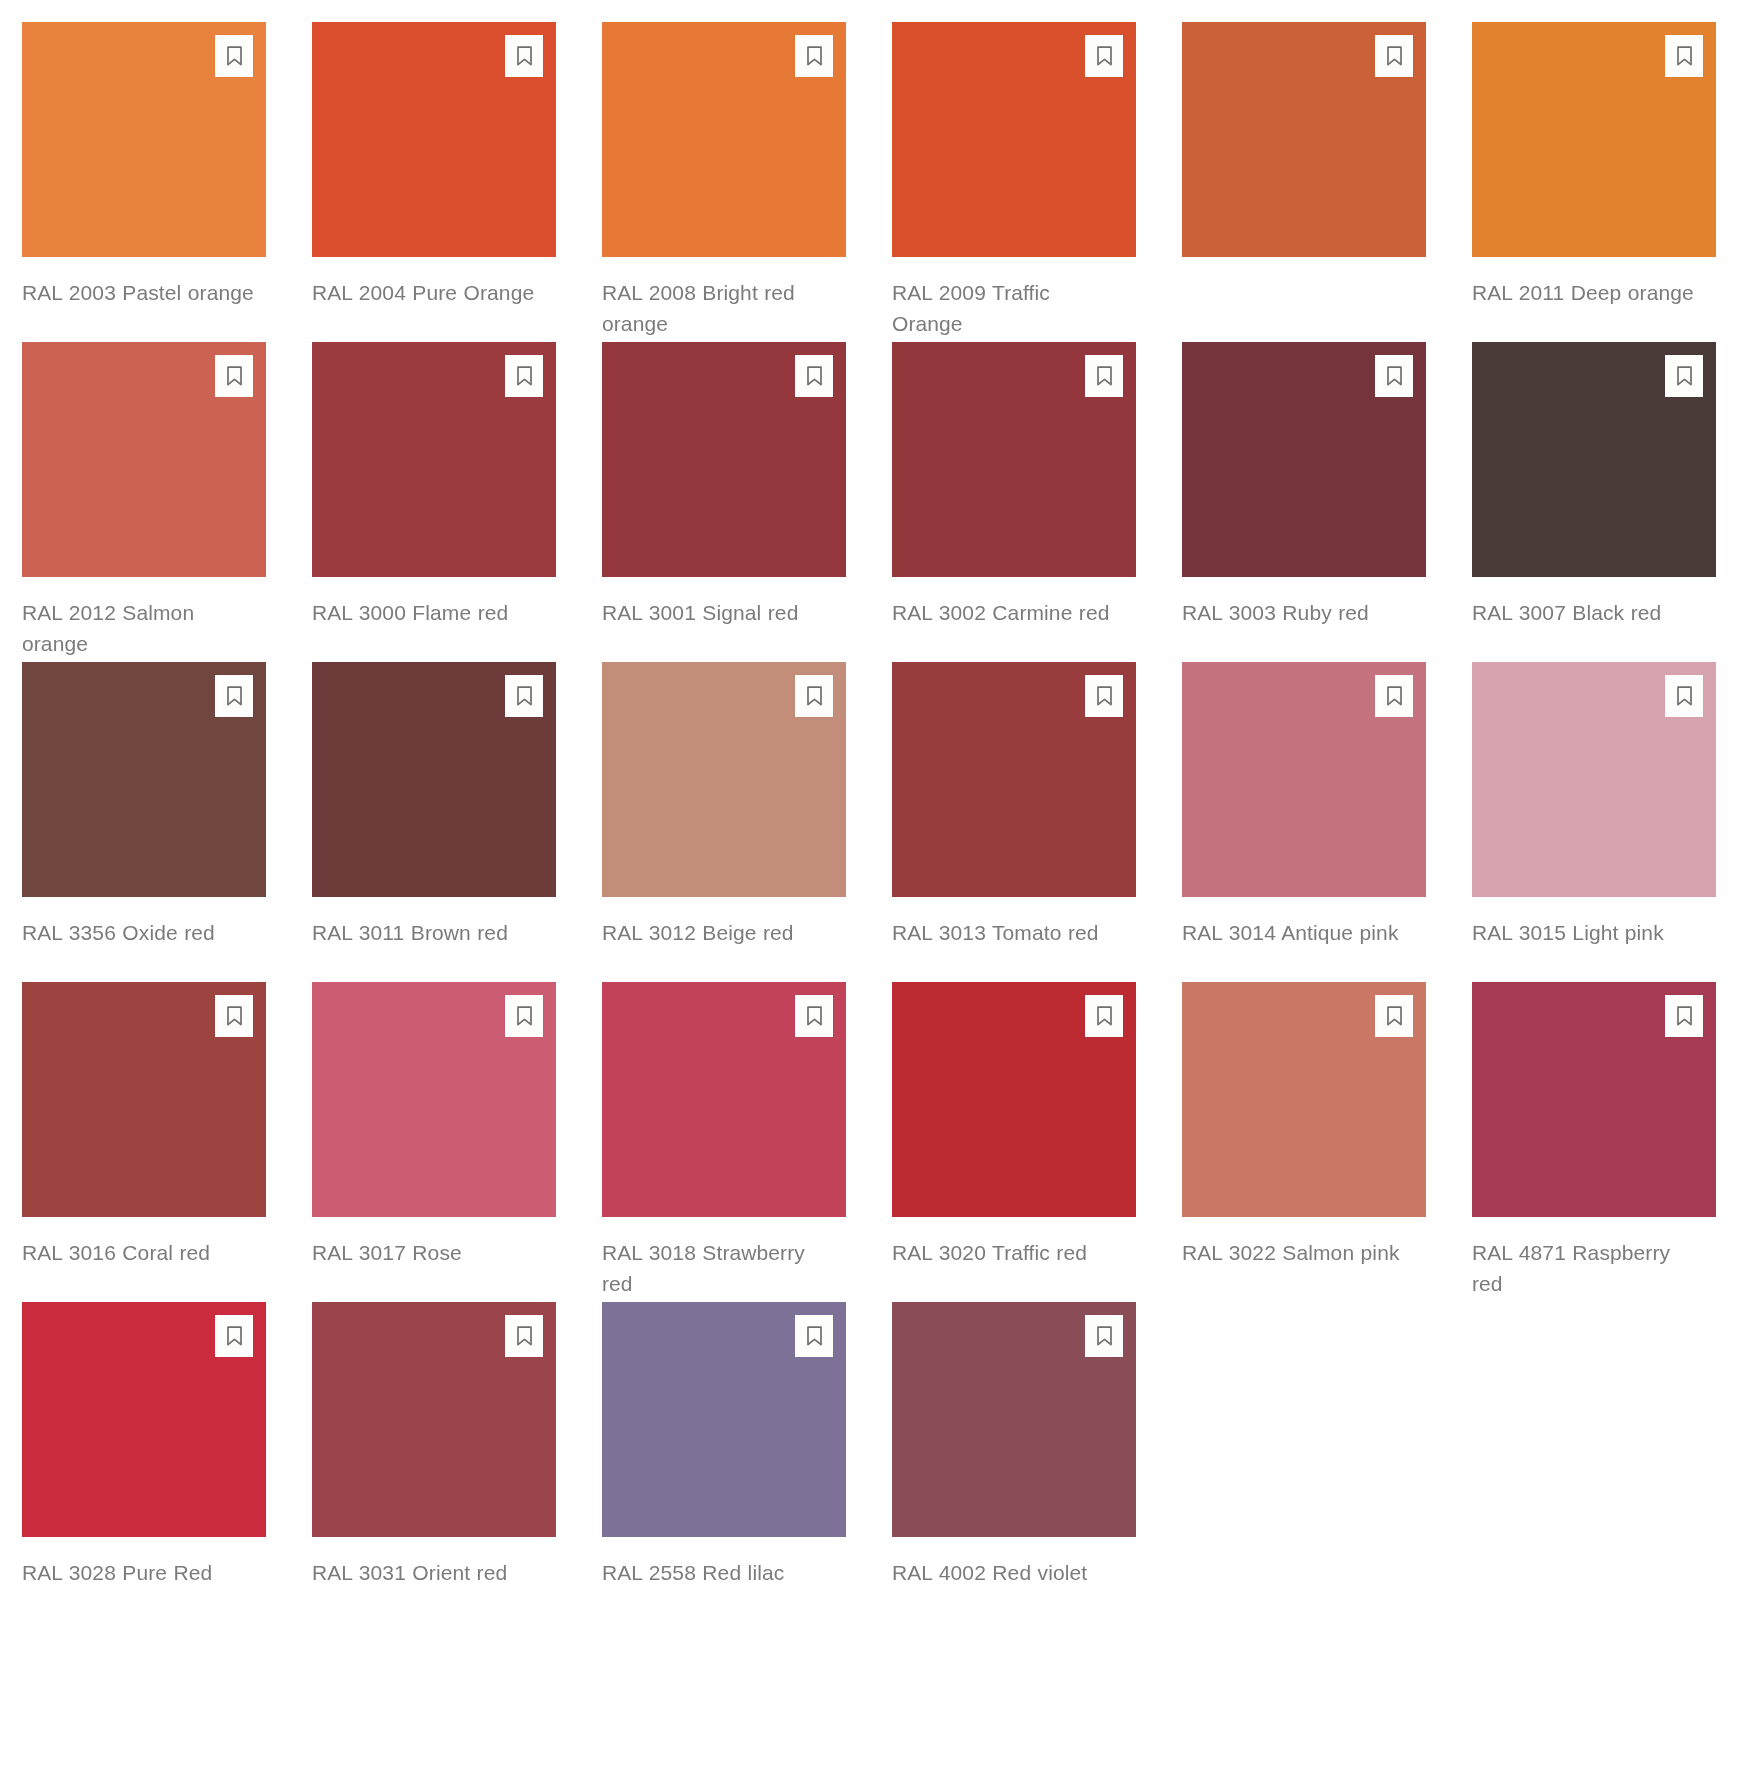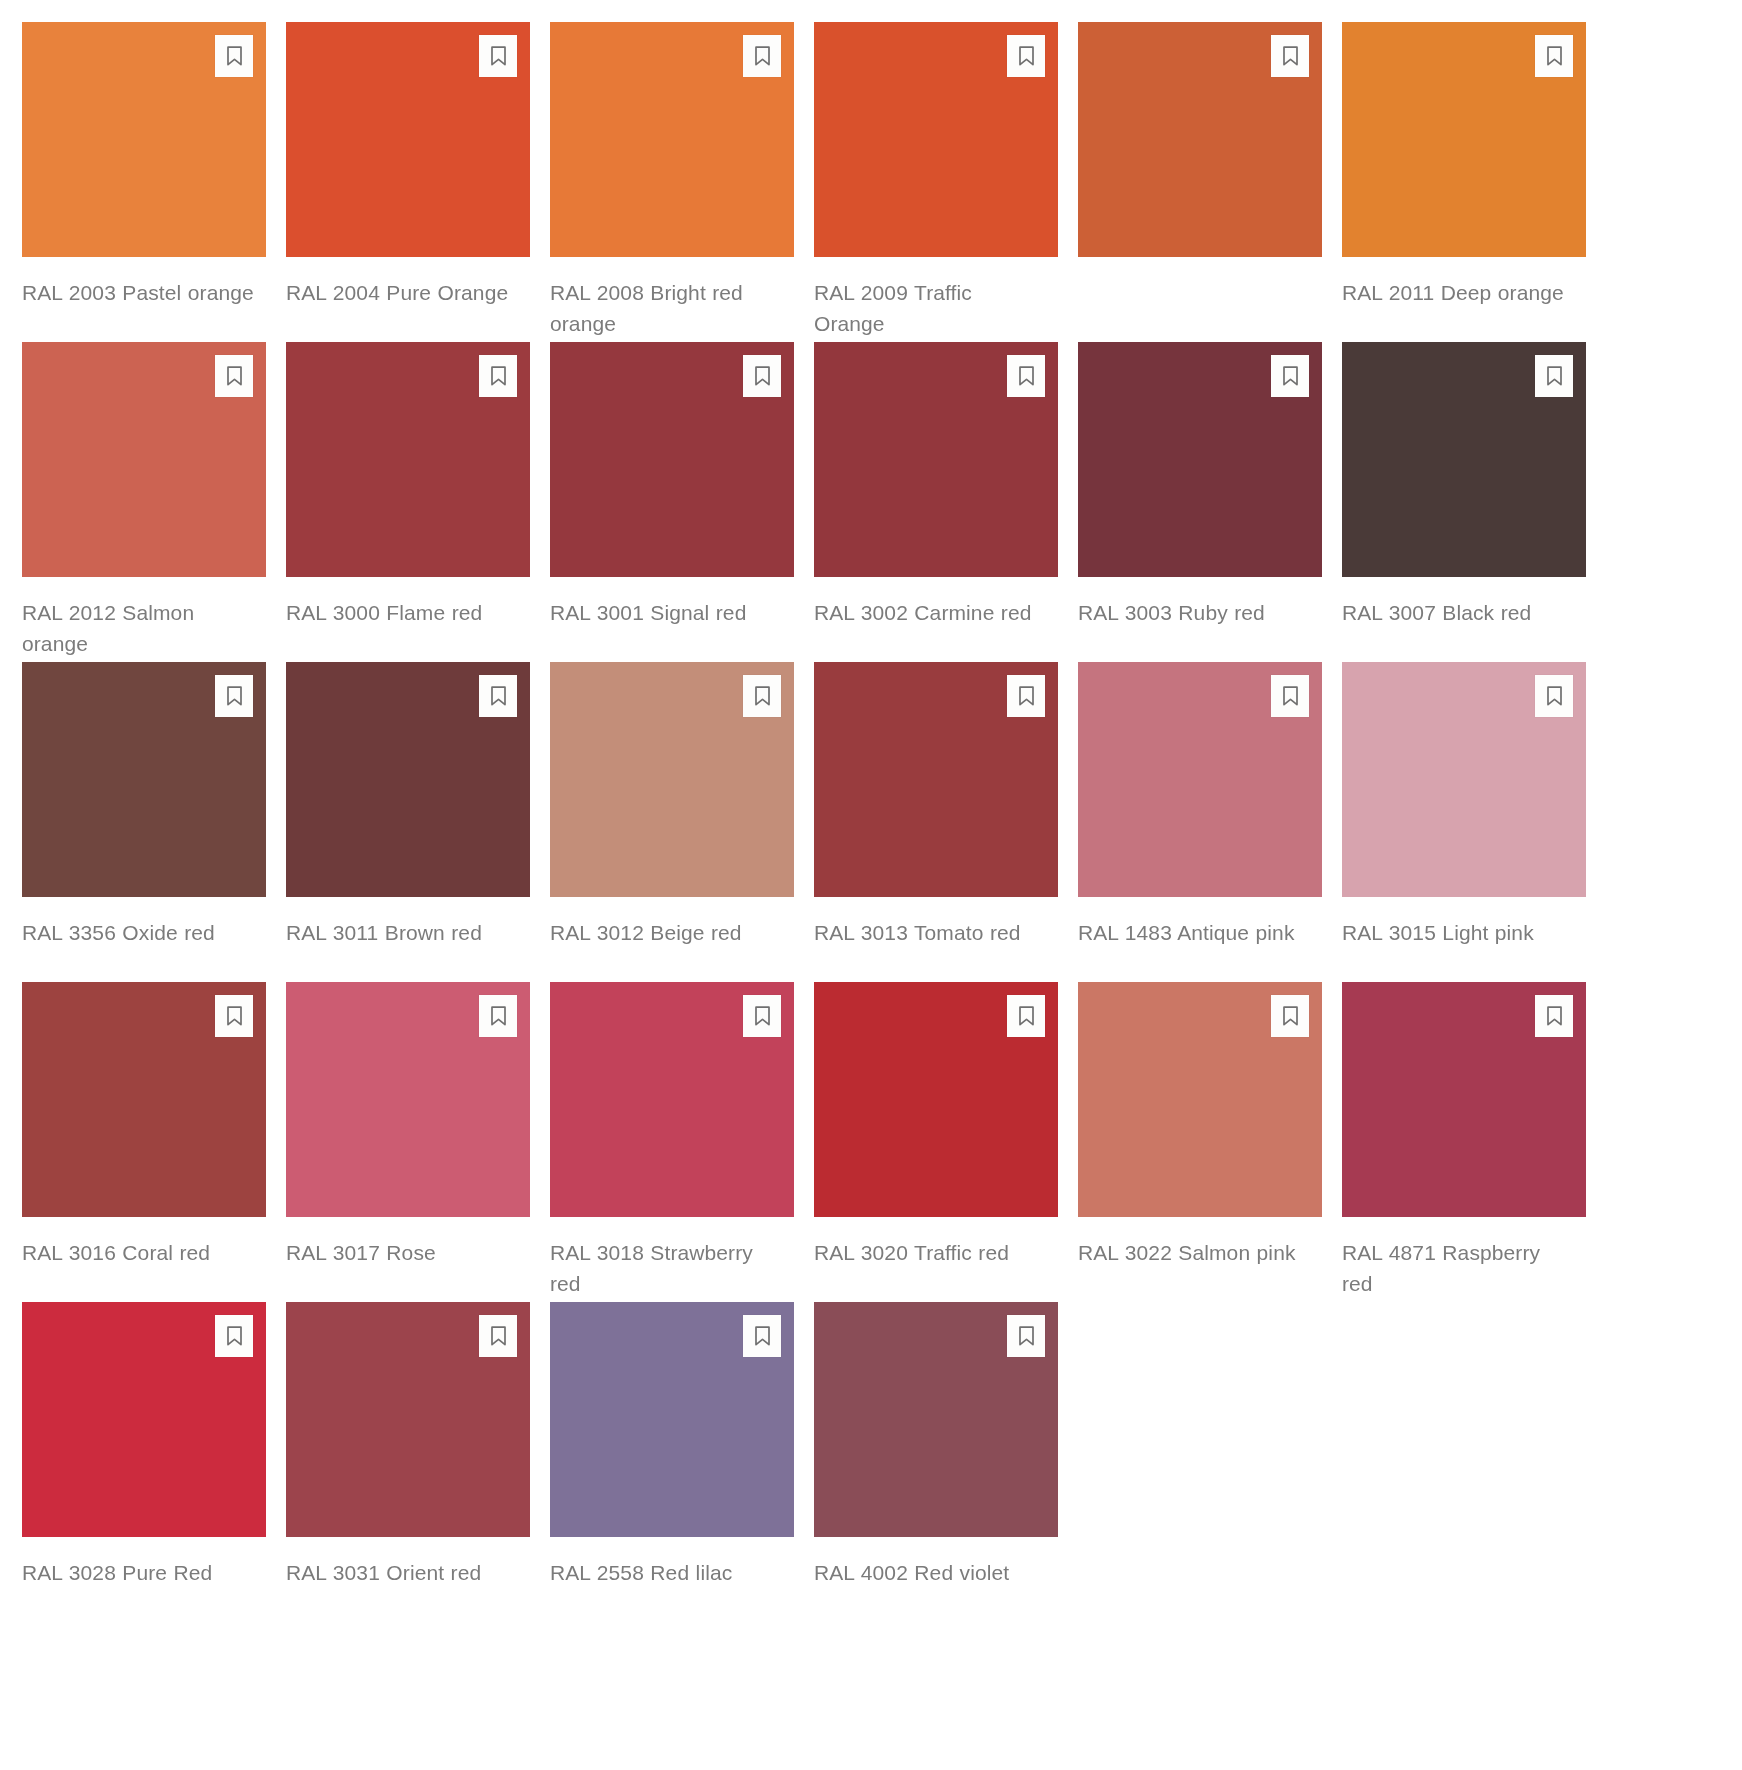"RAL 2003 Pastel orange" #swatch-grid { column-gap: 20px -> 46px }
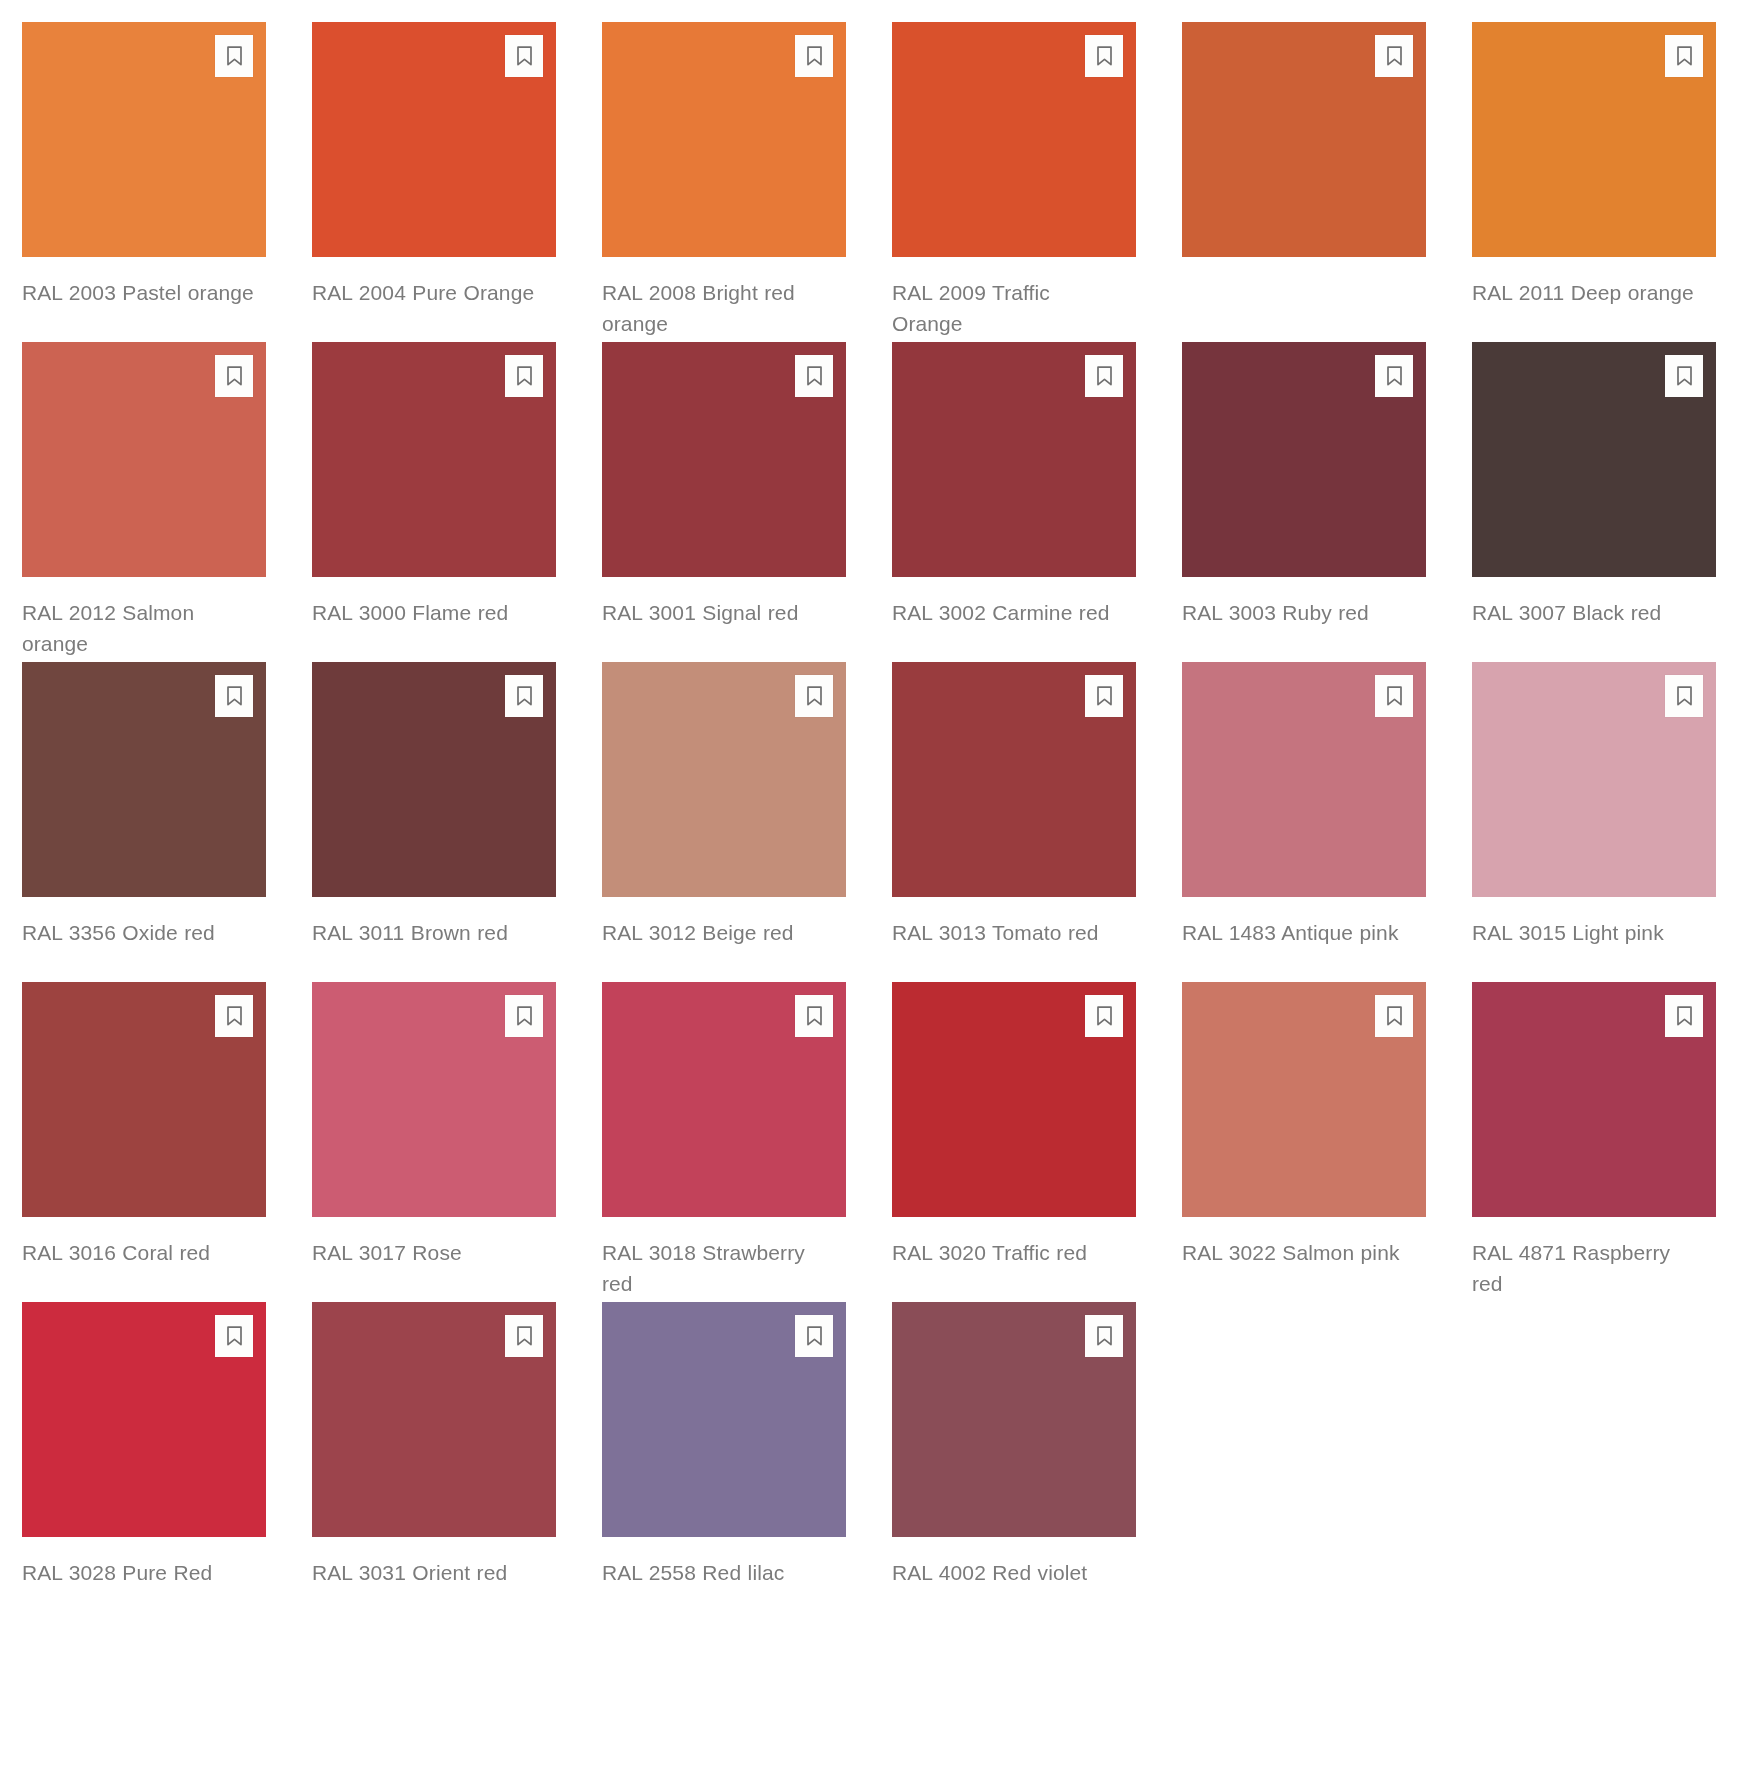"RAL 1483 Antique pink" div.swatch-label { text: 1483 -> 3014 }
